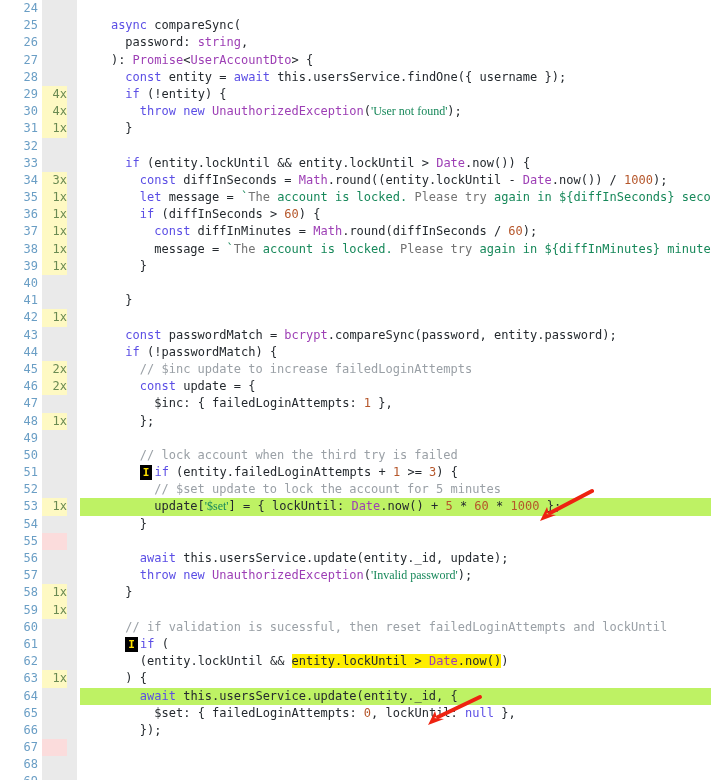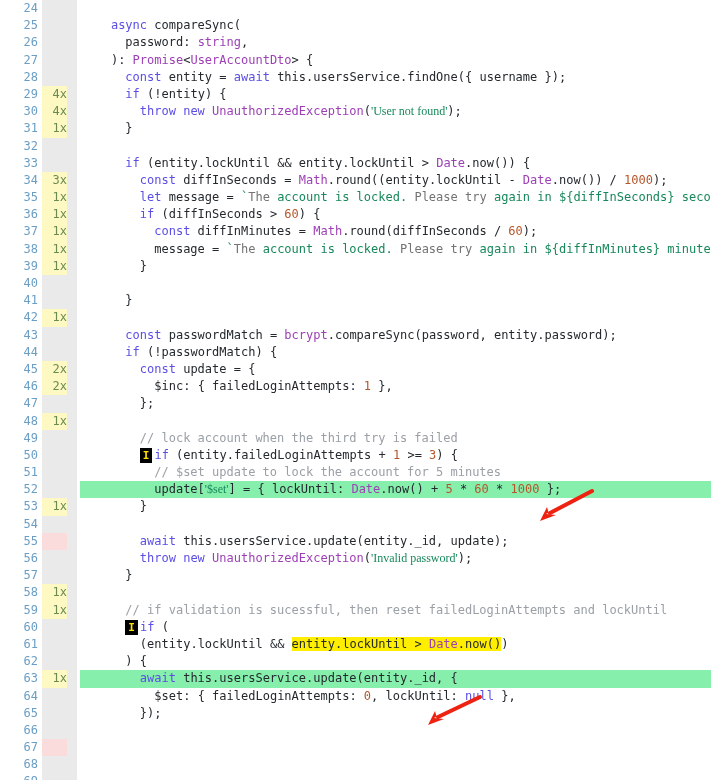"// $inc update to increase" div.code-line { html: none -> <div><span> // $inc update to increase failedLoginAttempts</span></div> }
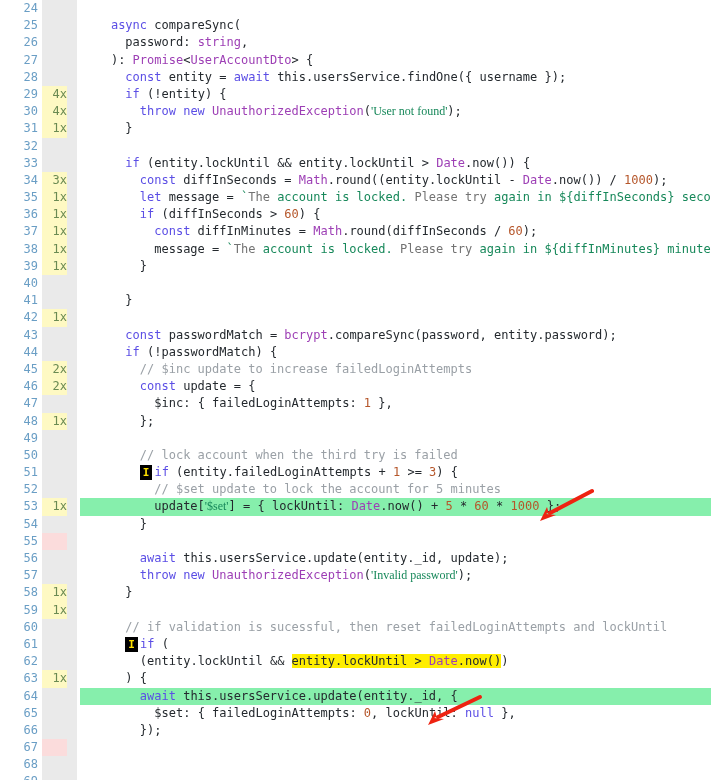"update['$set'] = { lockUntil: Date.now()" .code-line.uncovered { background: #86efac -> #bef264 }
